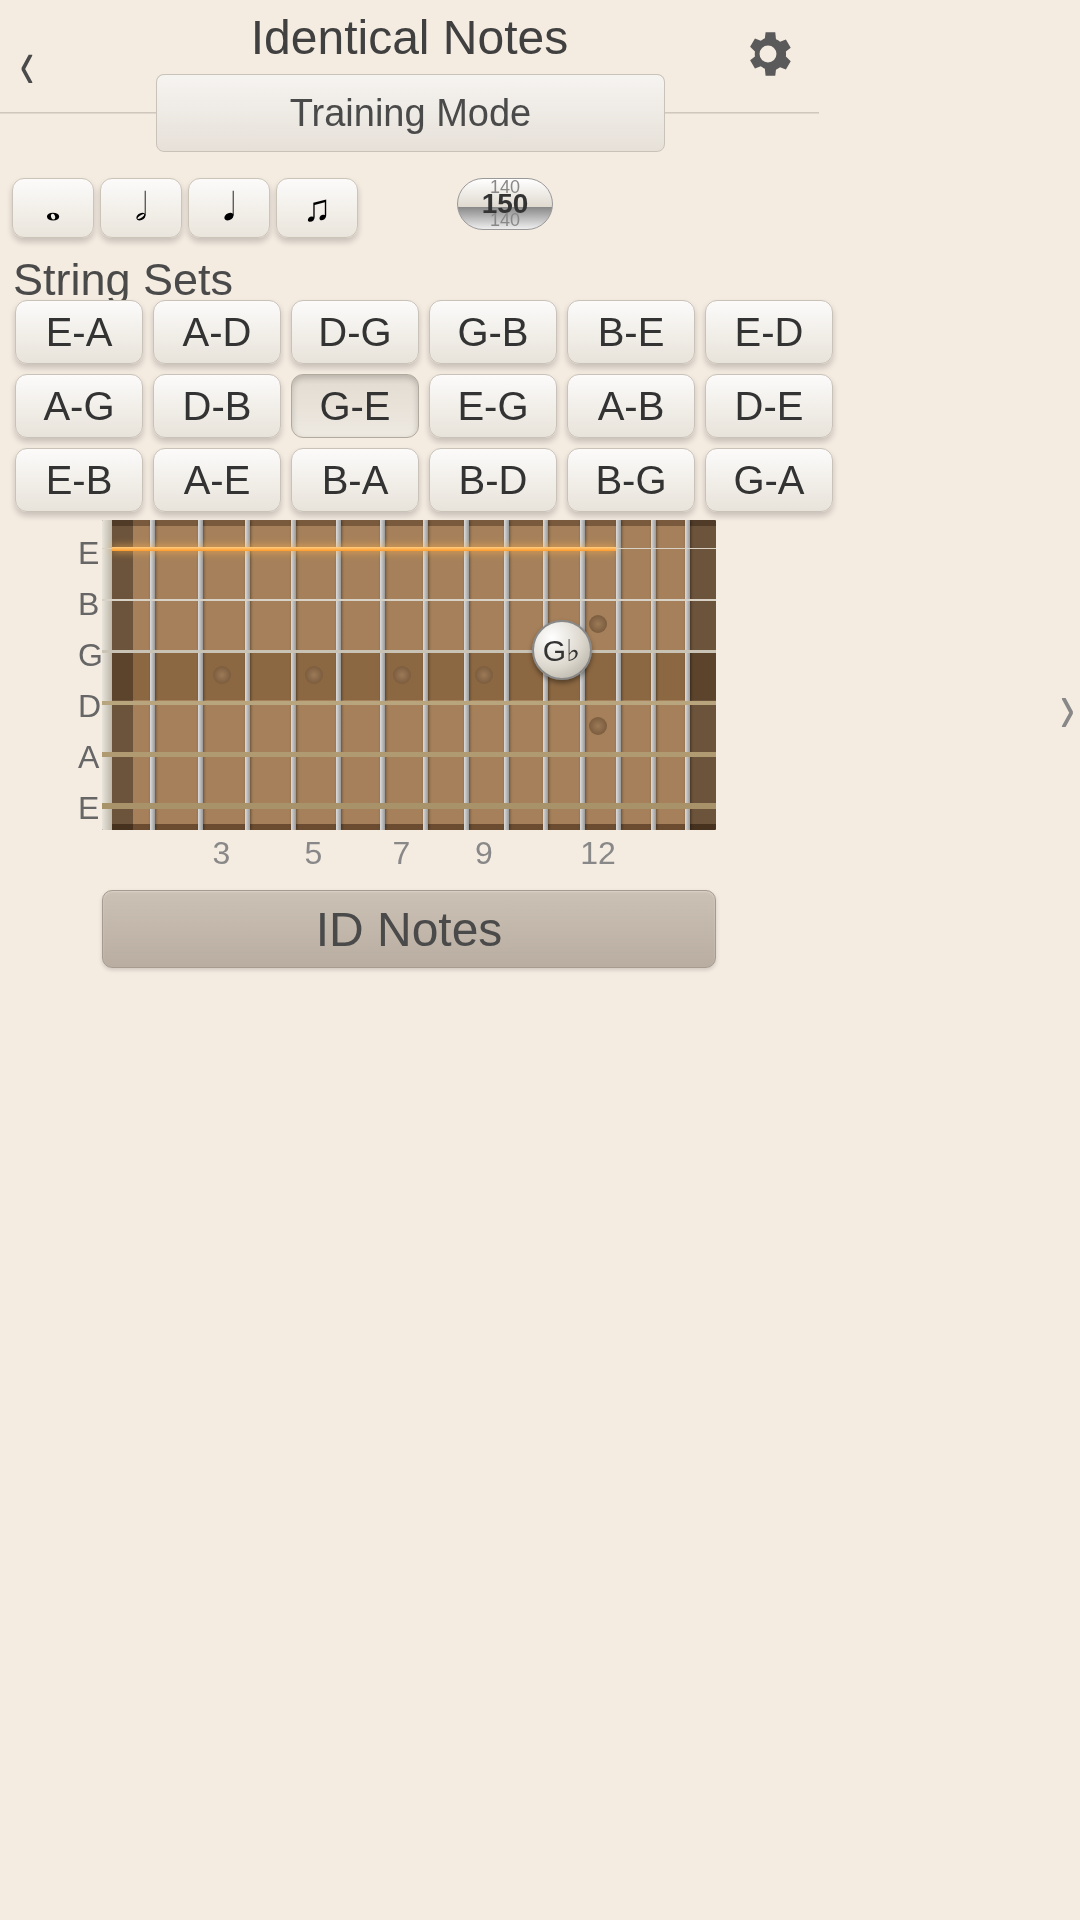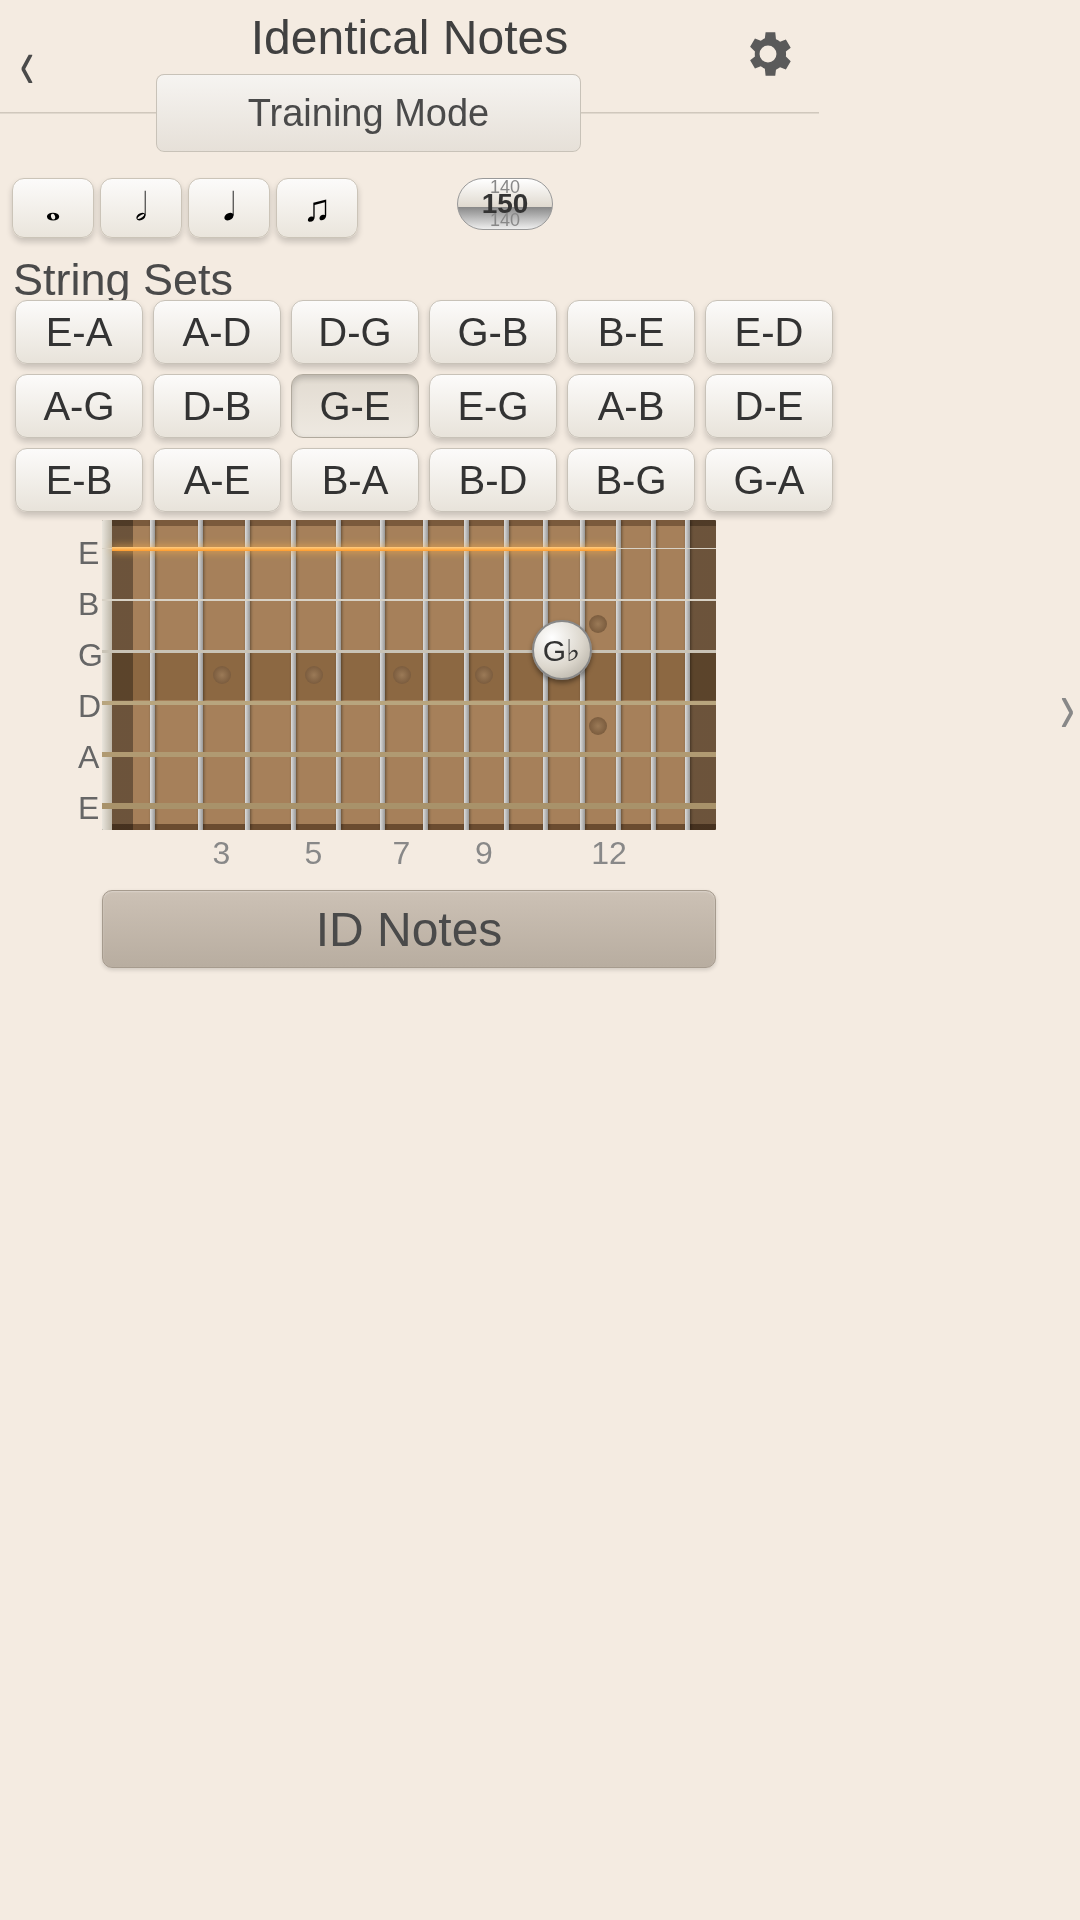"Training Mode" .modes { width: 425px -> 509px }
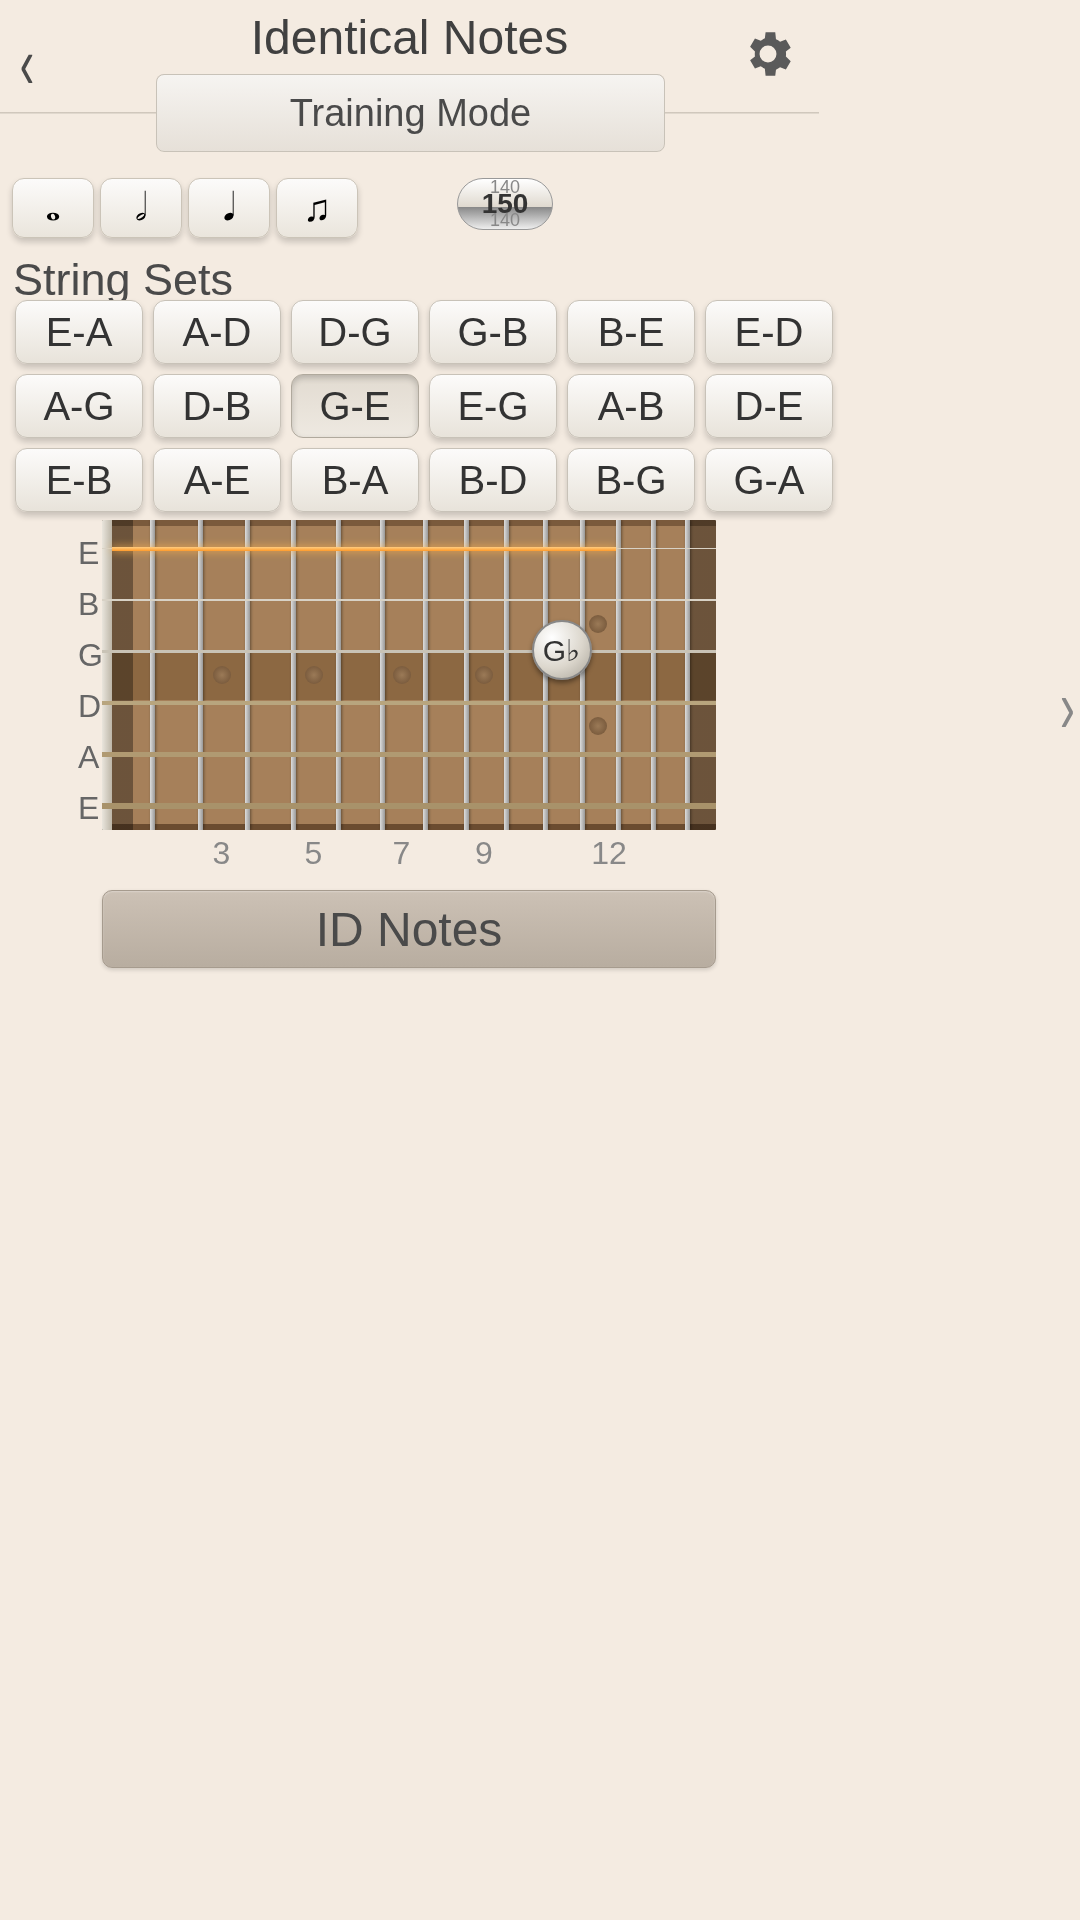"12" div.fnum { margin-left: 11px -> none }
